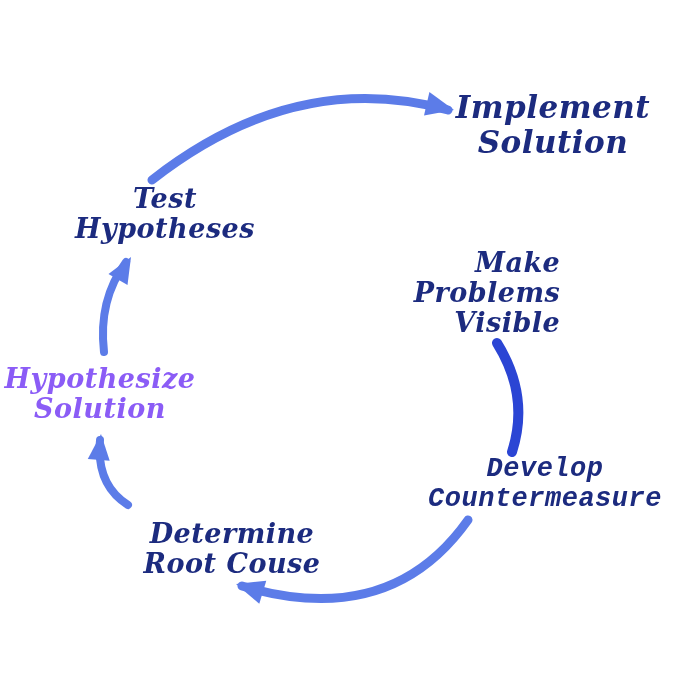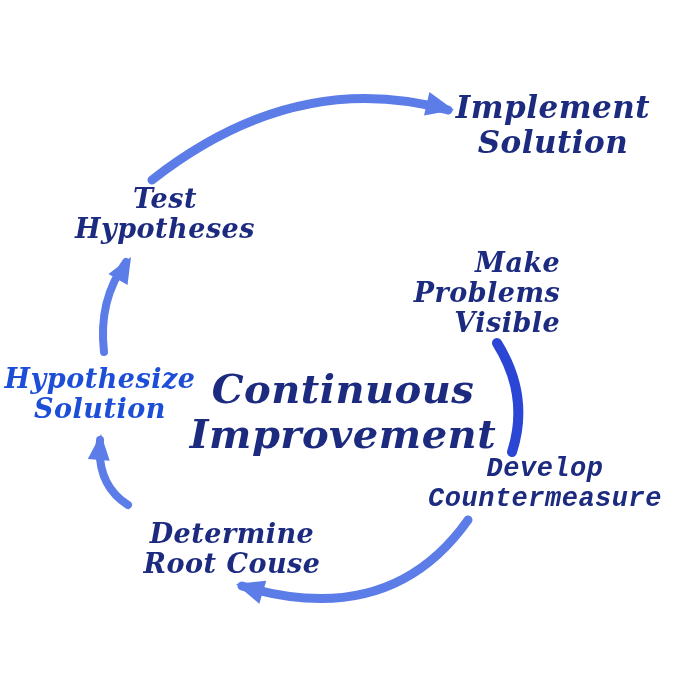"Hypothesize" div.label { color: #1d4ed8 -> #8b5cf6 }
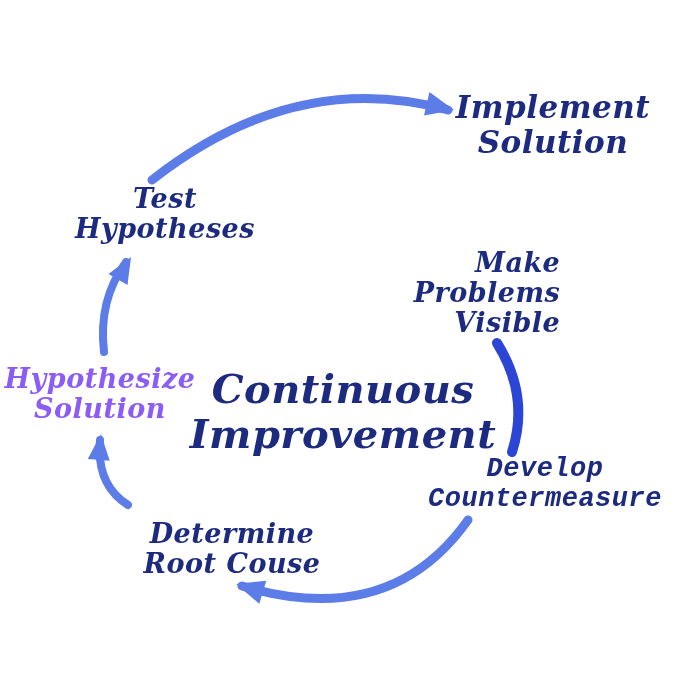"Continuous" div.label { html: <div>Continuous Improvement</div> -> none }
